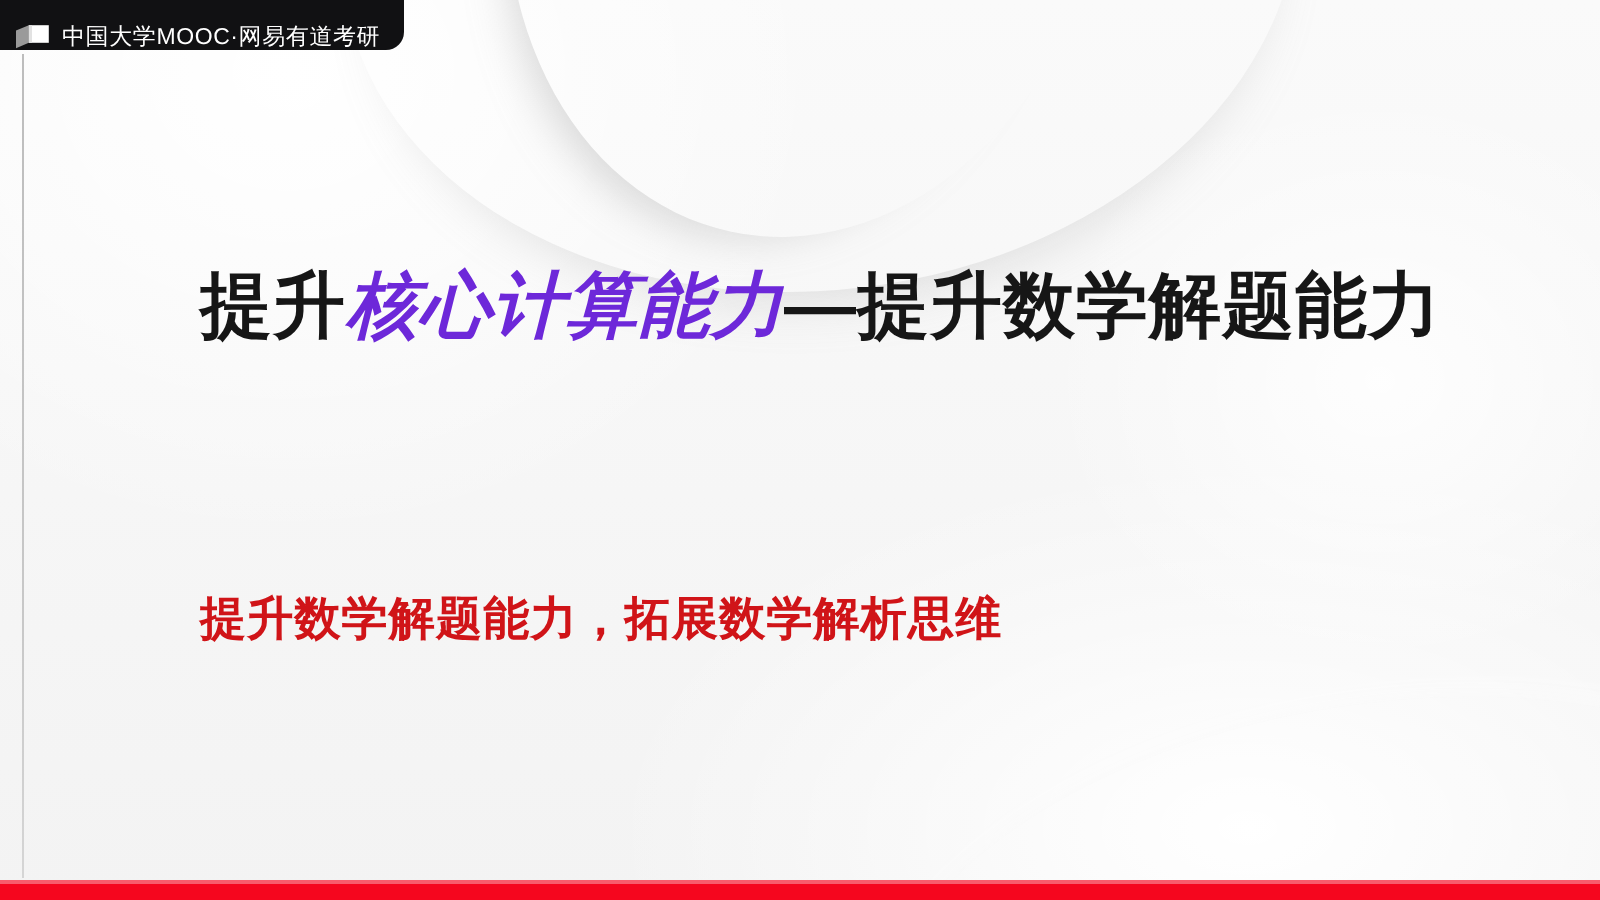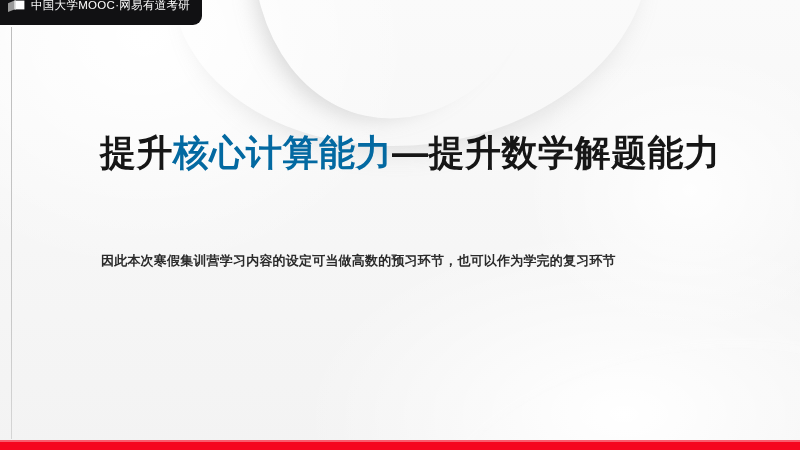"中国大学MOOC·网易有道考研" .logo-banner { align-items: flex-start -> flex-end }
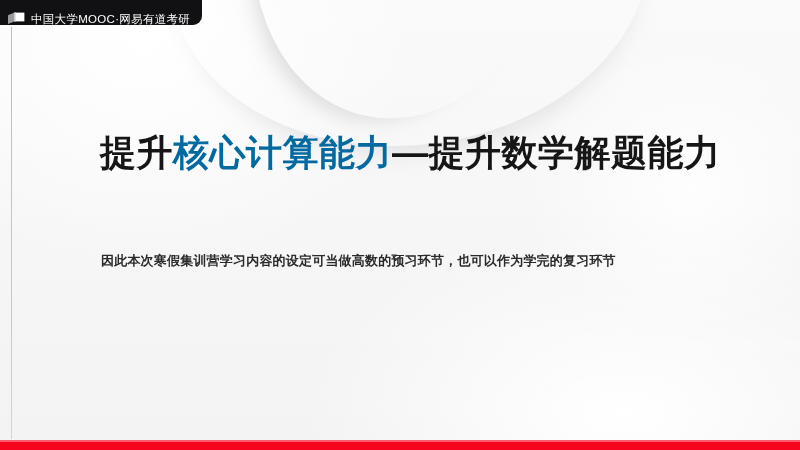"核心计算能力" .headline .hl-red { color: #0369a1 -> #6d28d9; font-style: none -> italic }
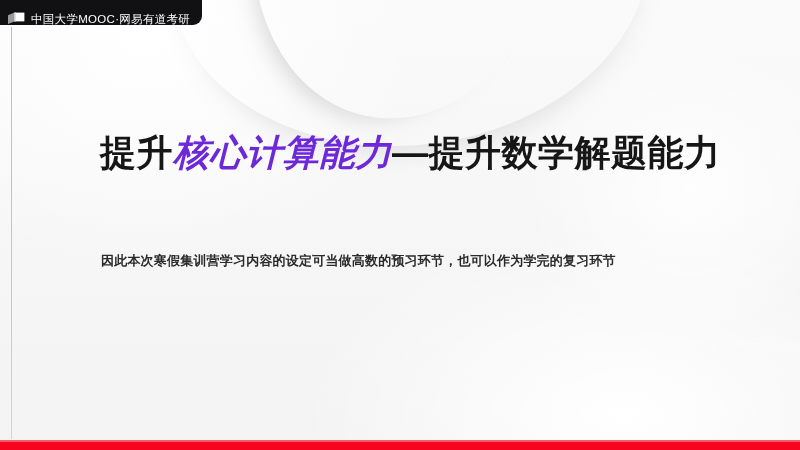"因此本次寒假集训营学习内容的设定可当做高数的预习环节，也可以作为学完的复习环节" div.body-line { html: <div>因此本次寒假集训营学习内容的设定可当做高数的预习环节，也可以作为学完的复习环节</div> -> none }
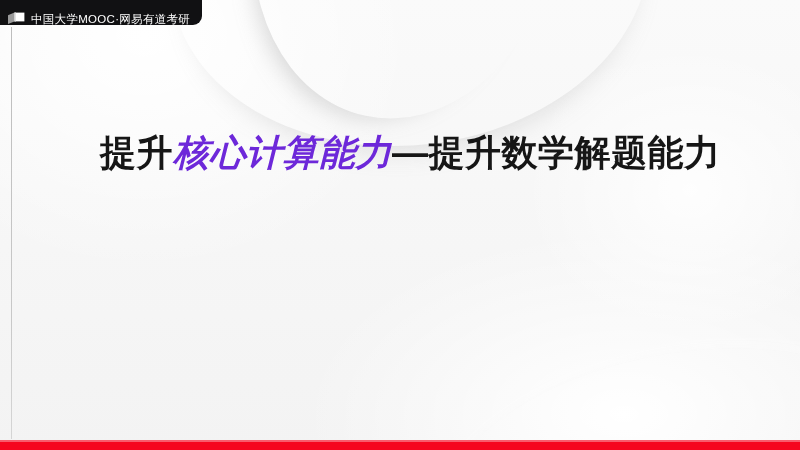"提升数学解题能力，拓展数学解析思维" div.accent-line { html: none -> <div>提升数学解题能力，拓展数学解析思维</div> }
